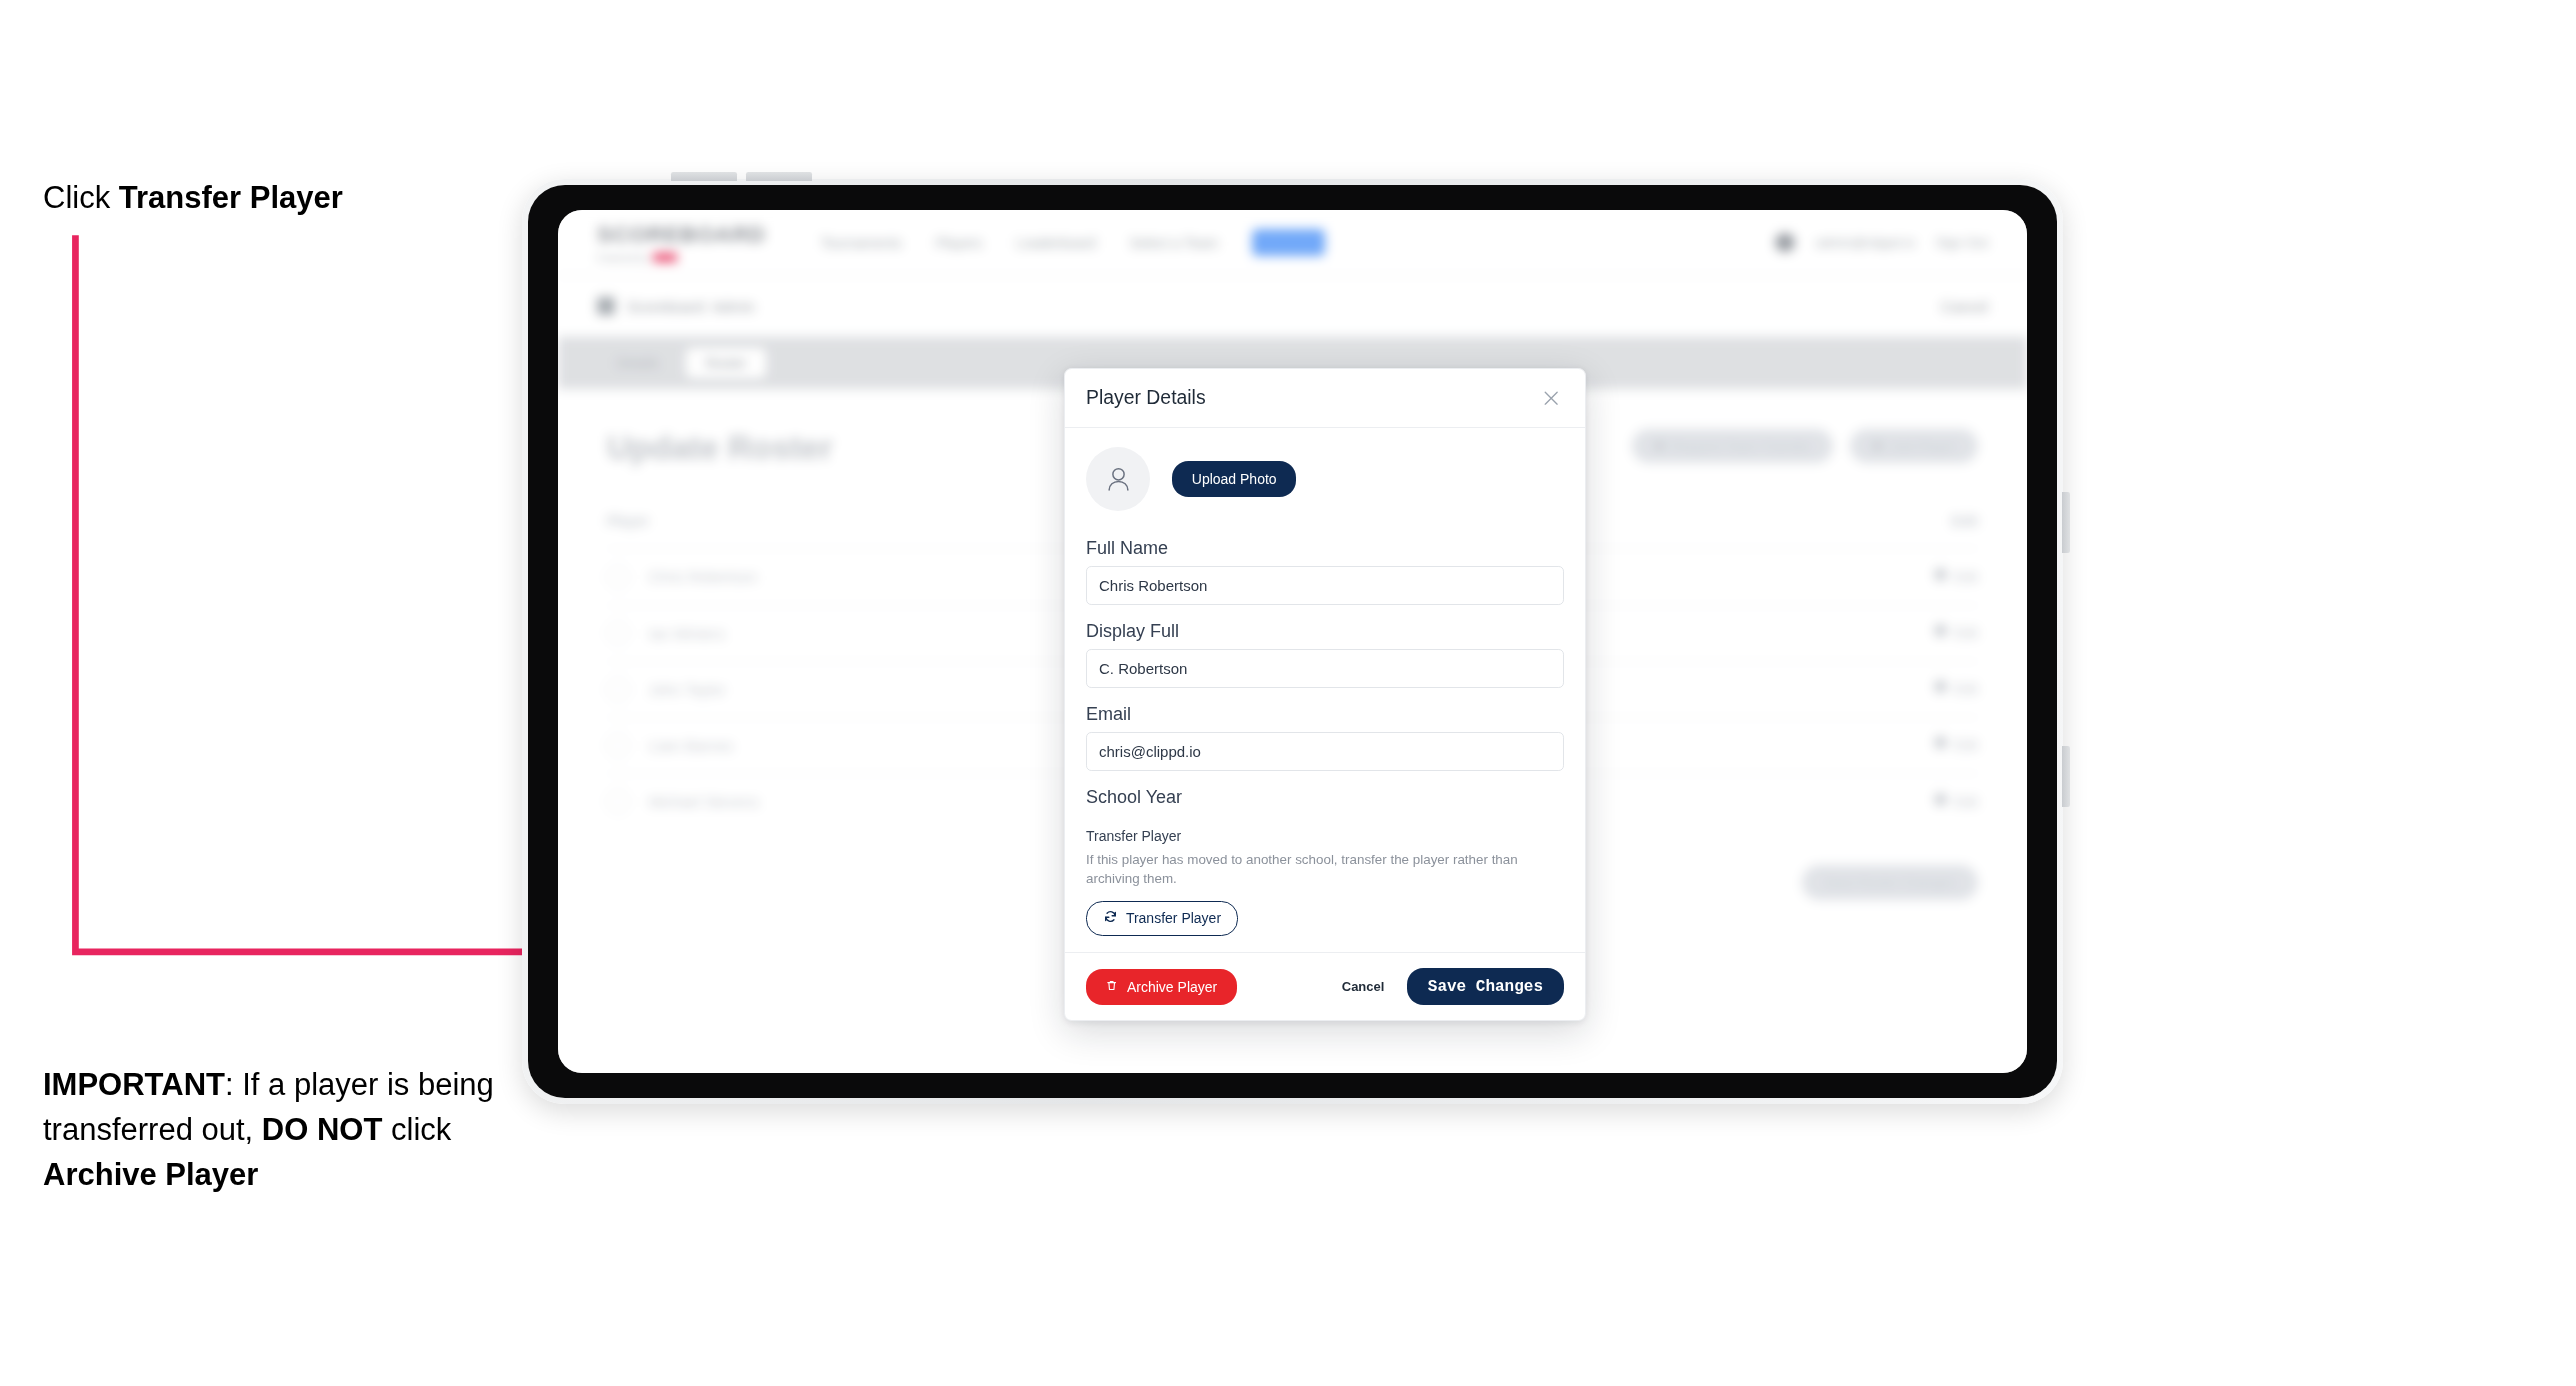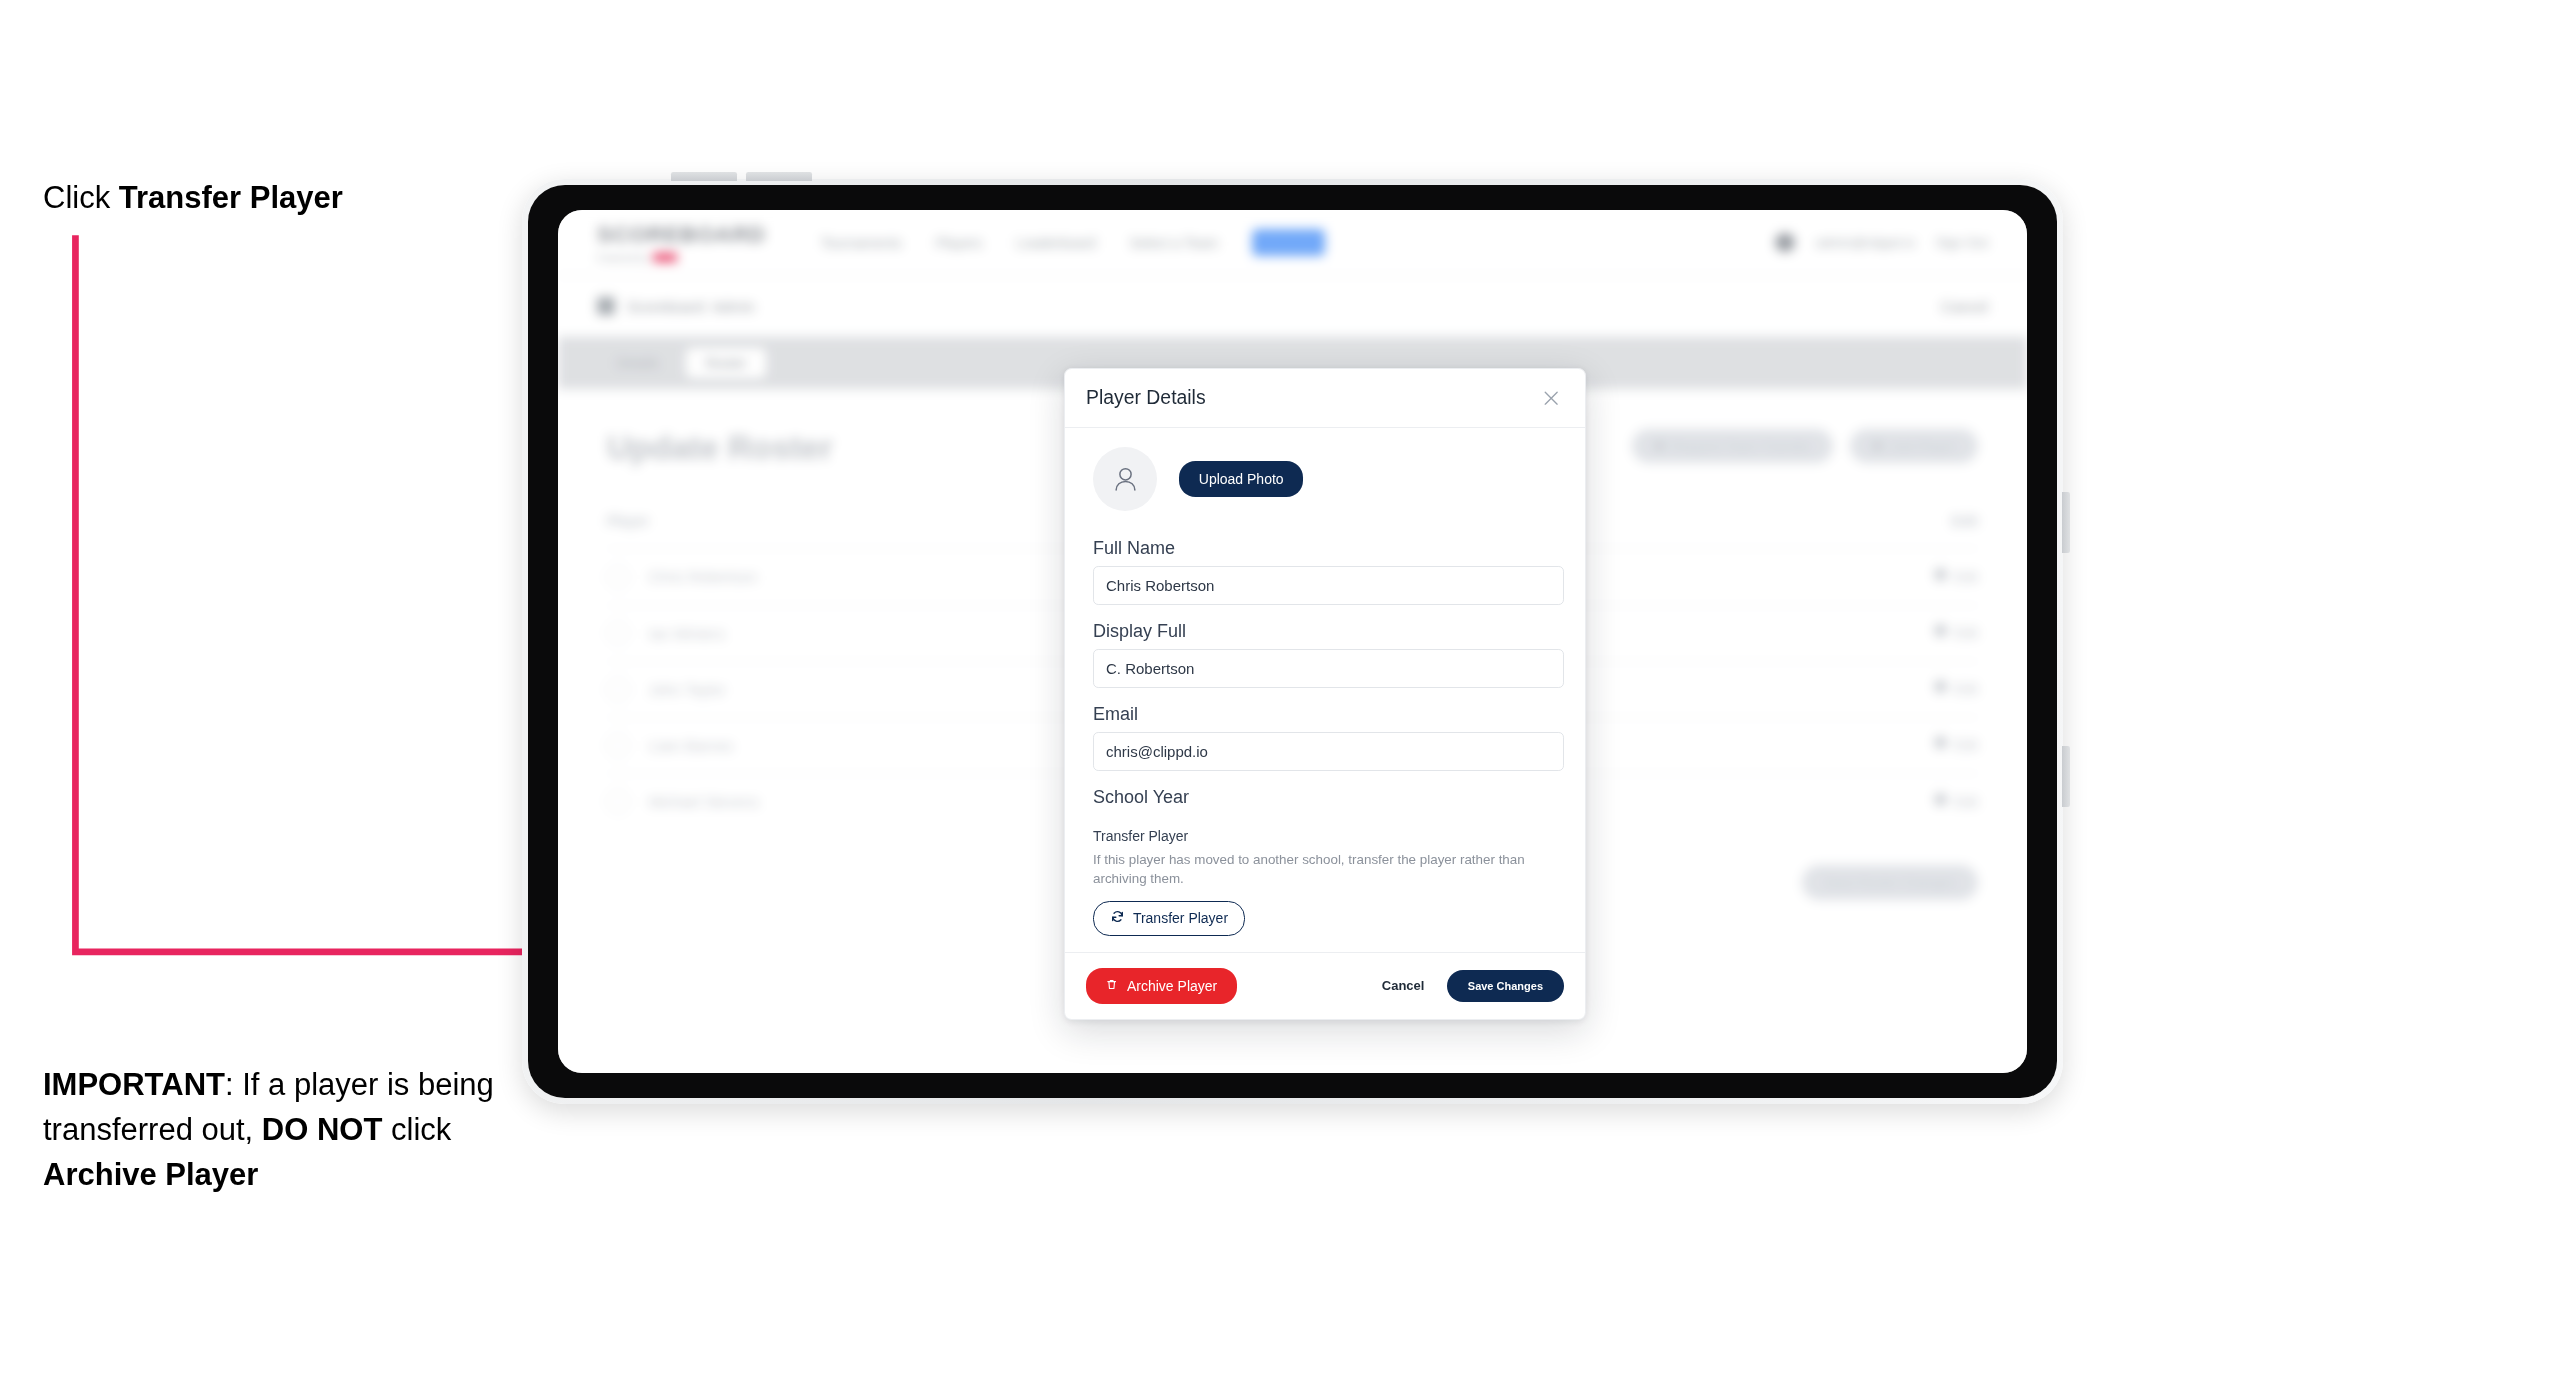"Upload Photo" #modal-body { margin-left: 7px -> none }
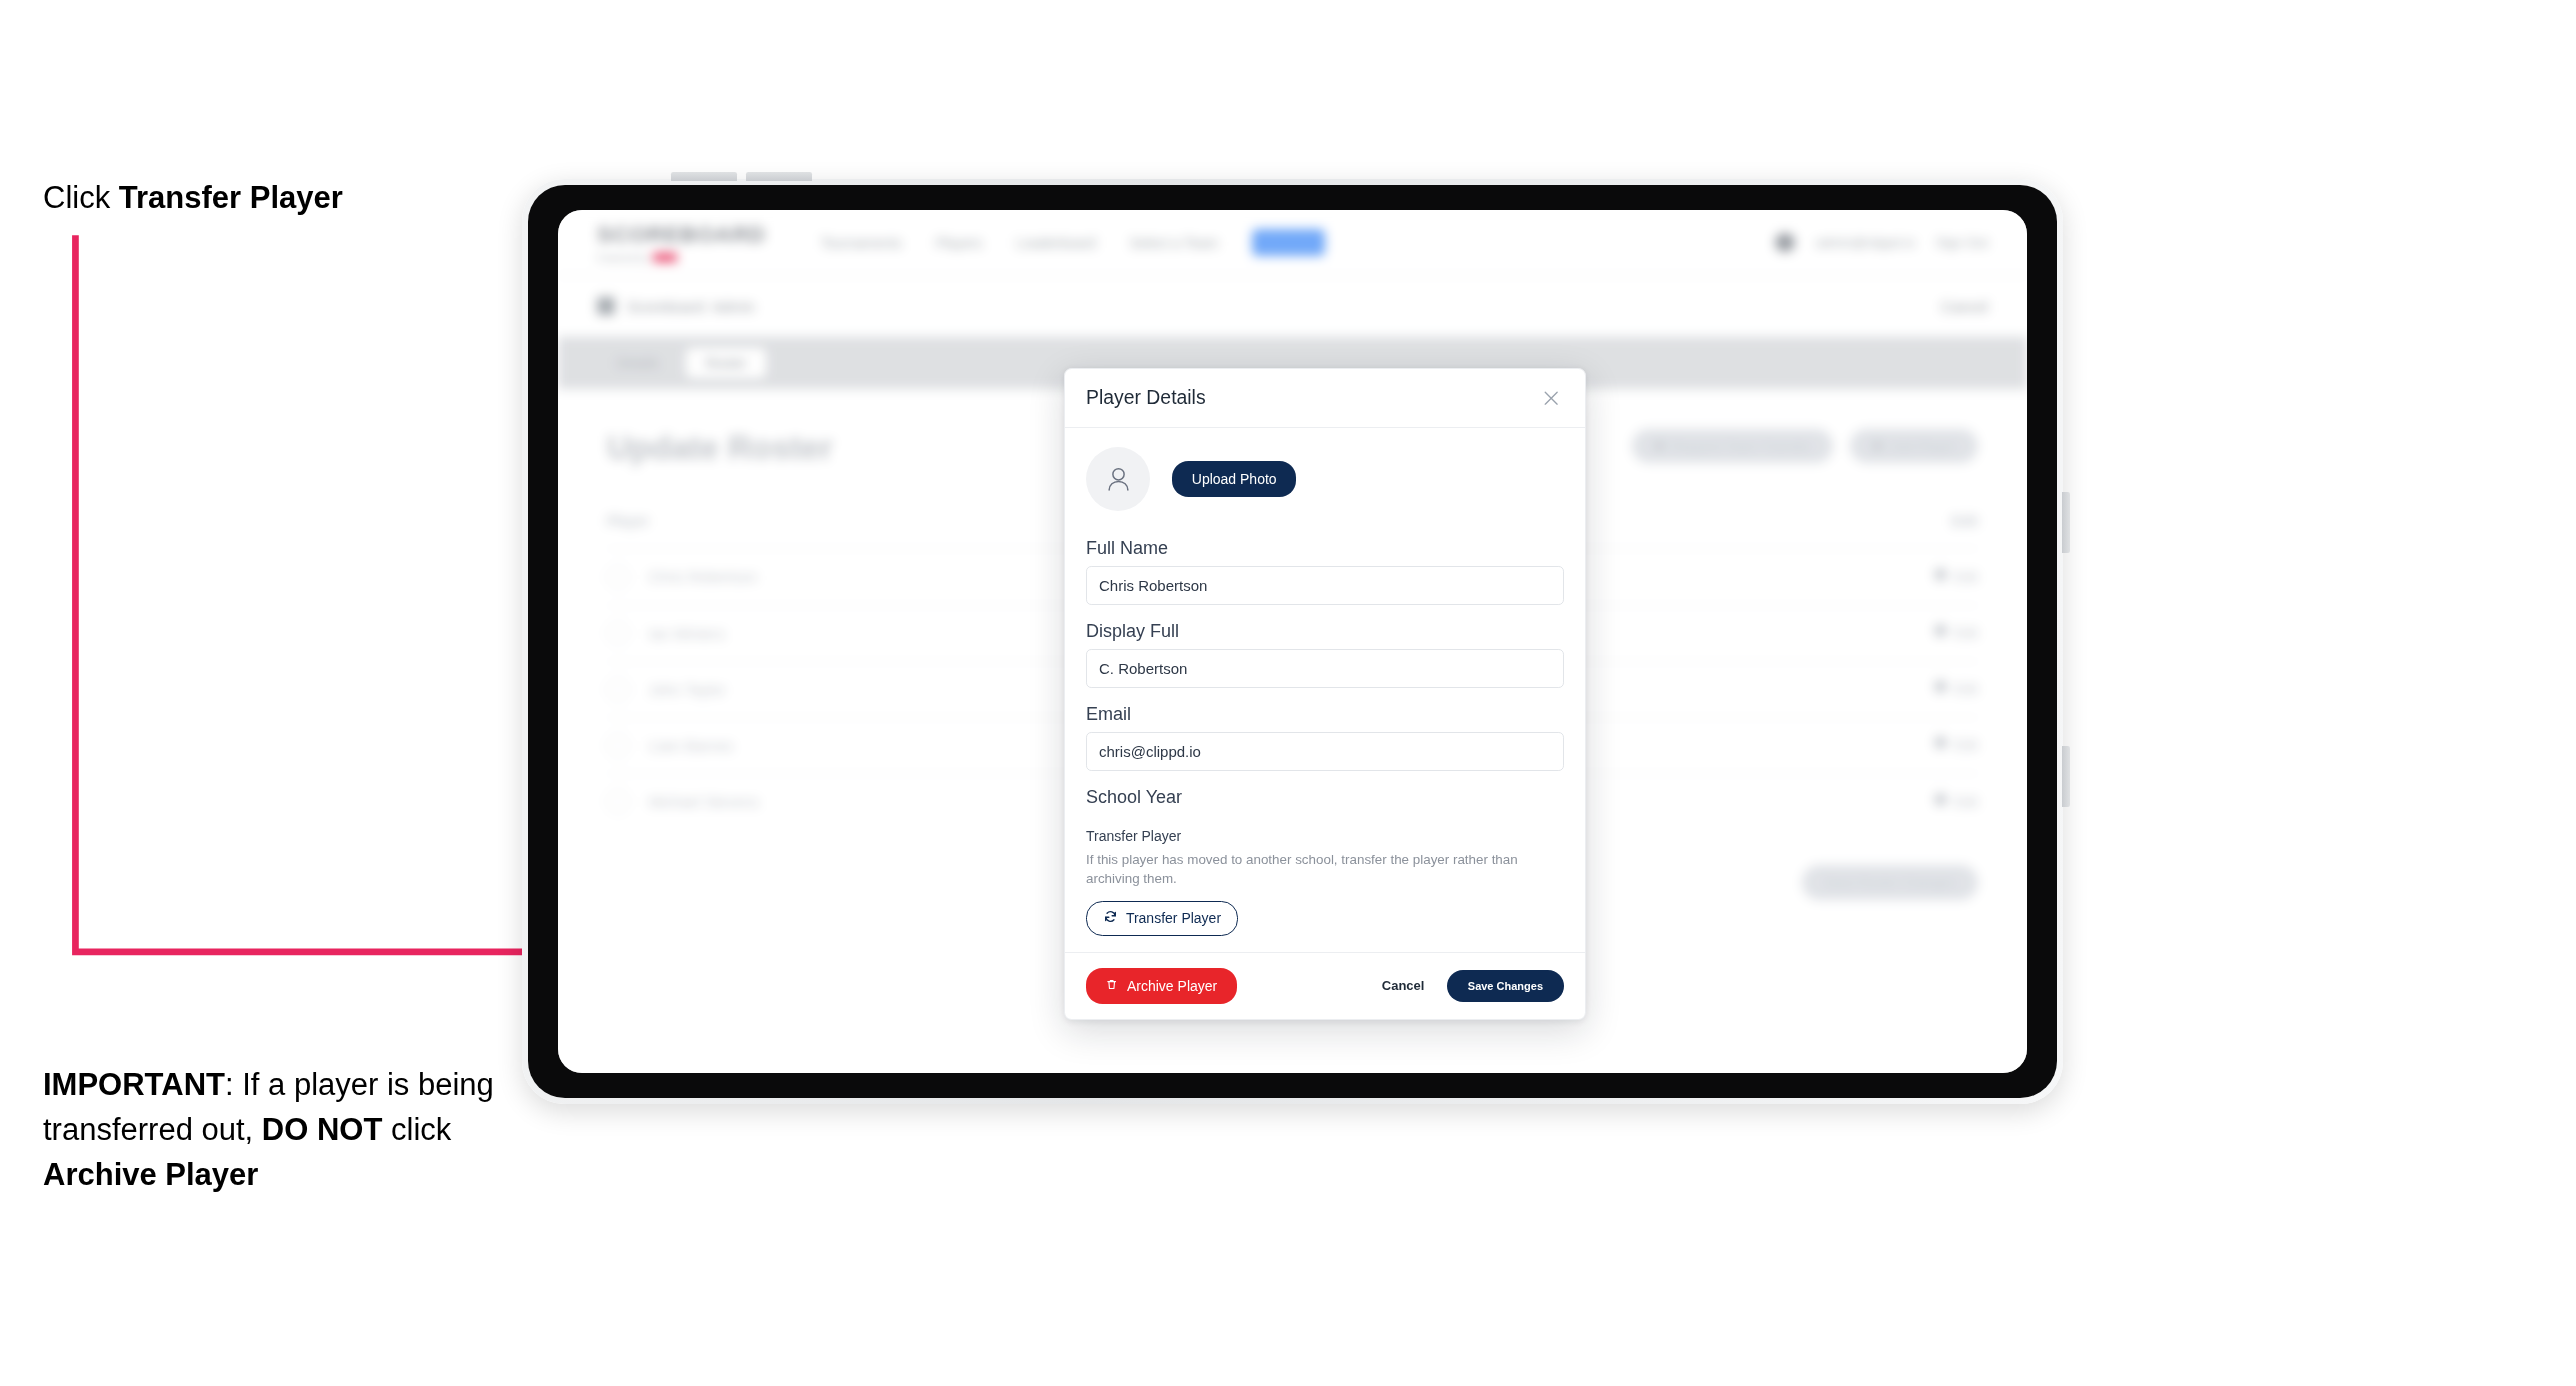"Save Changes" .save-btn { font-family: Liberation Sans, sans-serif -> Liberation Mono, monospace; font-size: 11px -> 16px }
